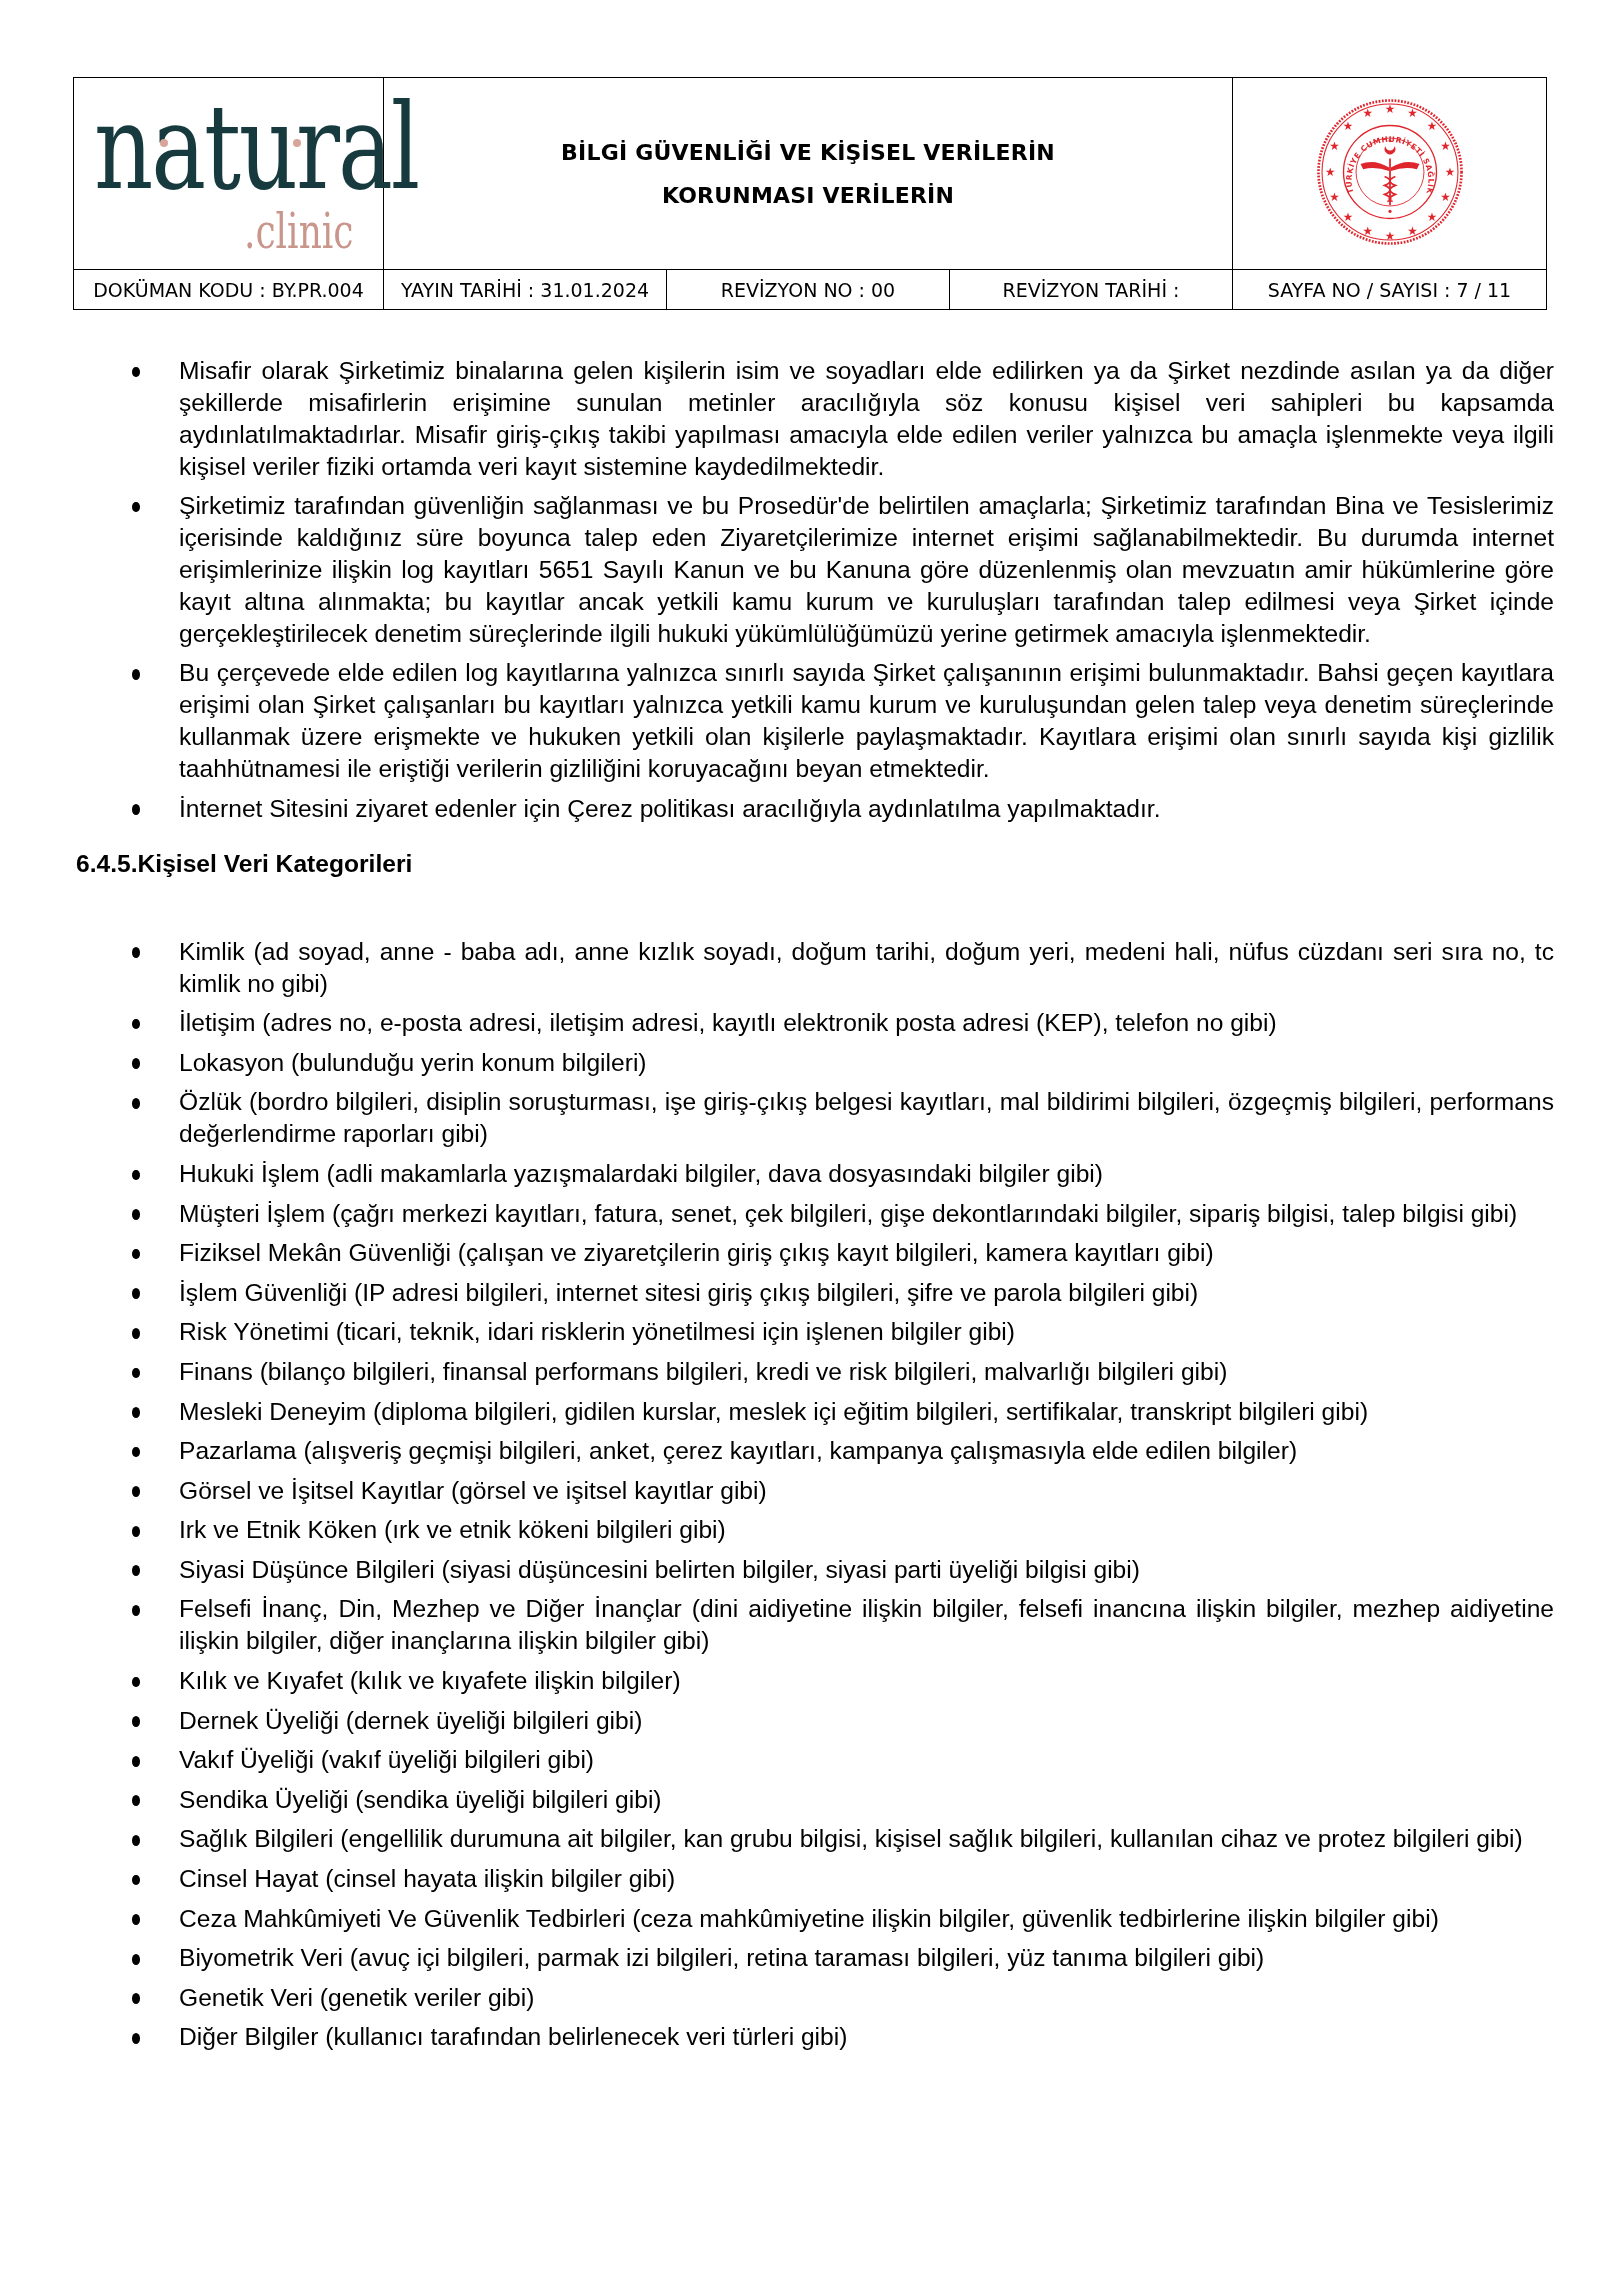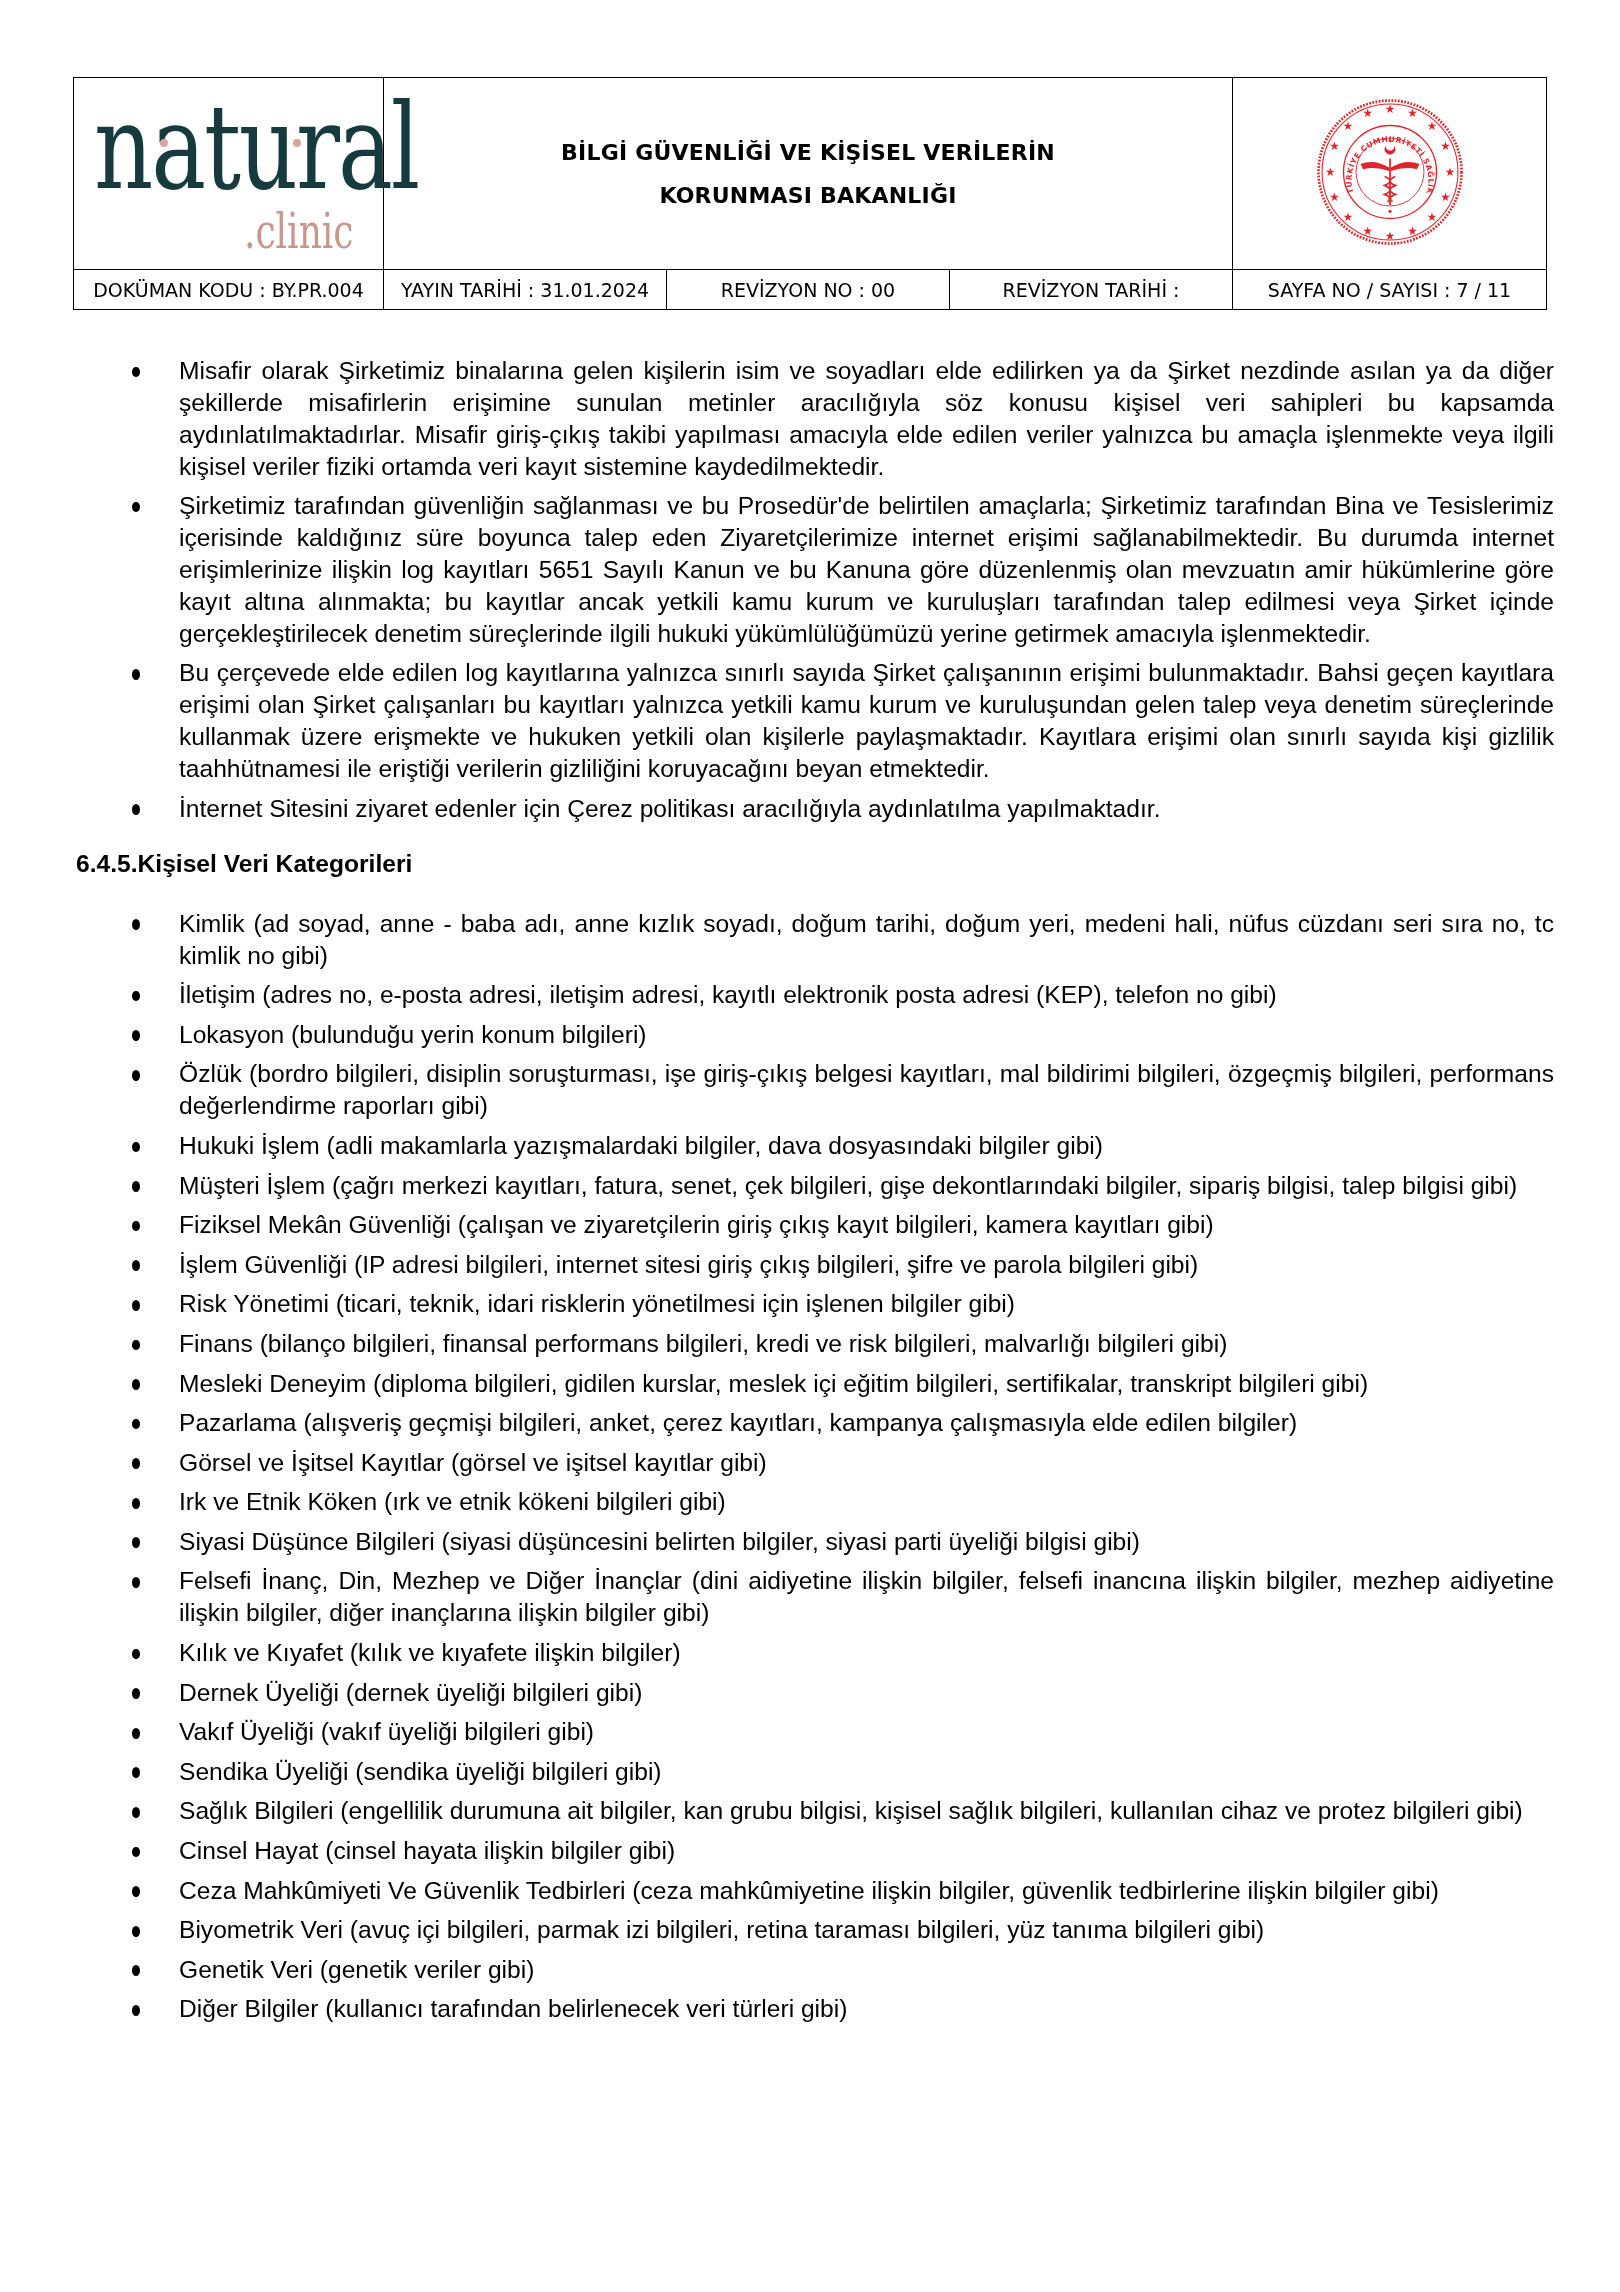"KORUNMASI BAKANLIĞI" div { text: BAKANLIĞI -> VERİLERİN }
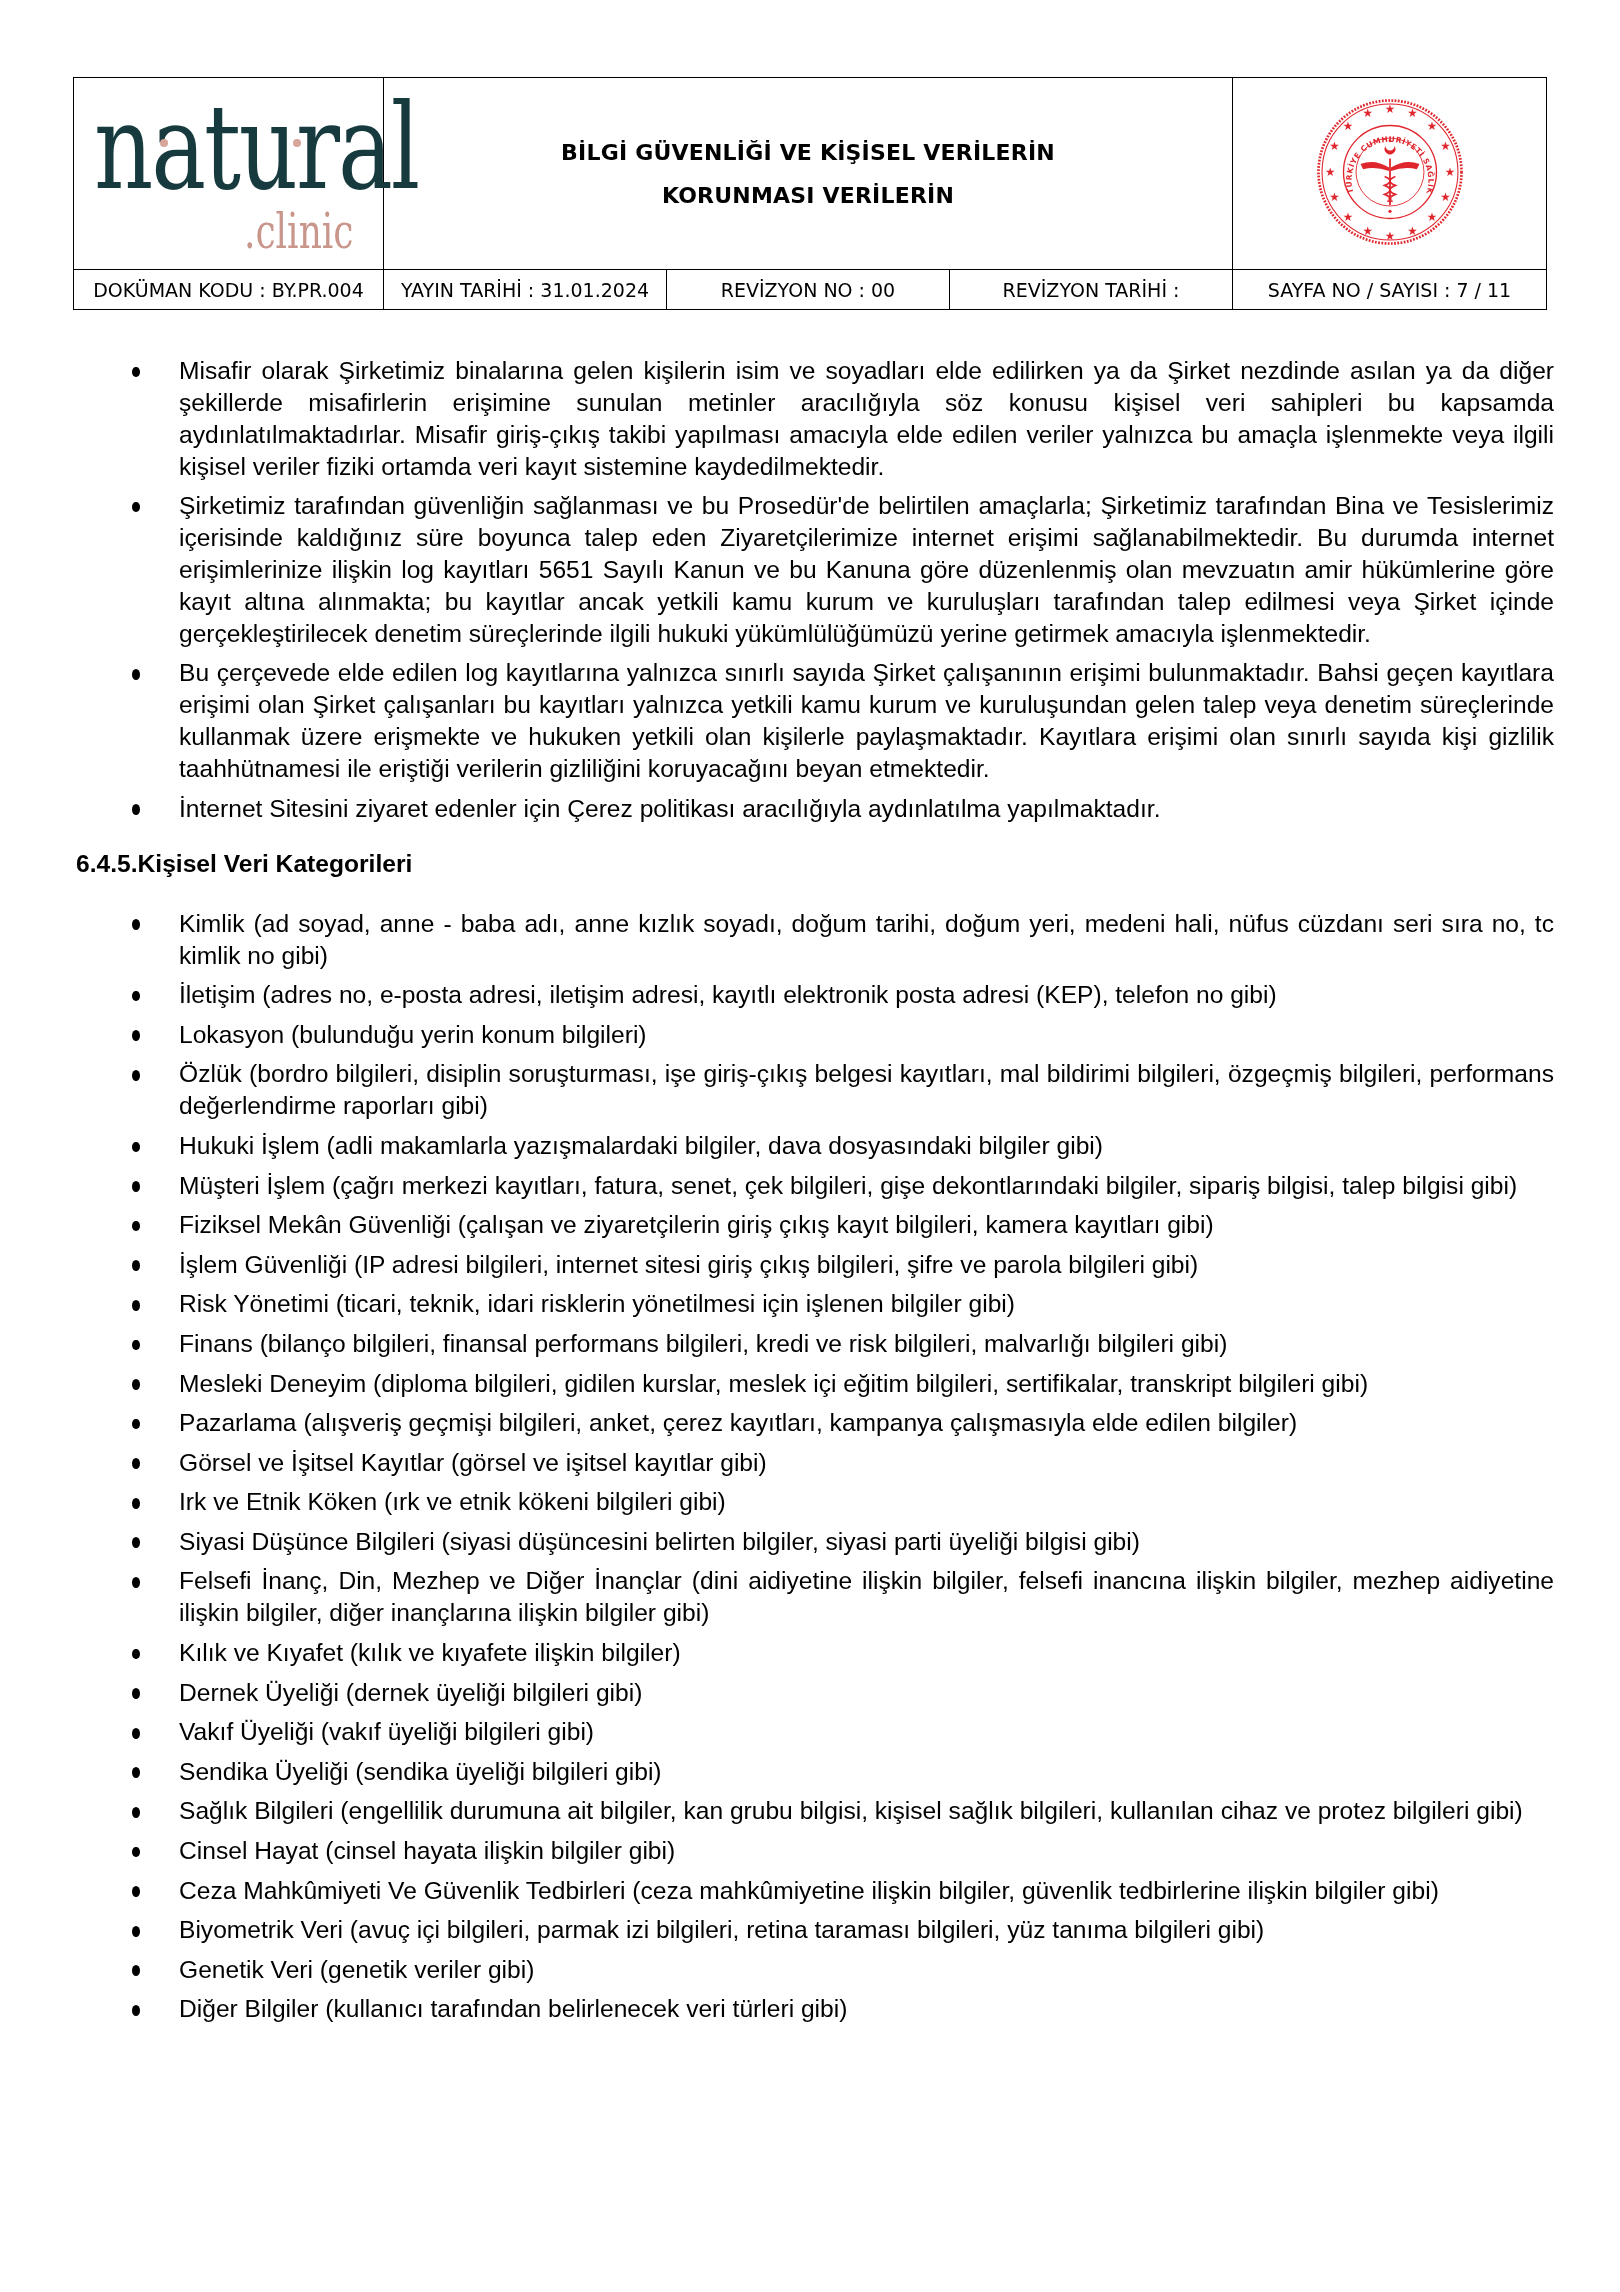"Kimlik (ad soyad, anne -" .cat-list { margin-top: 28px -> 56px }
